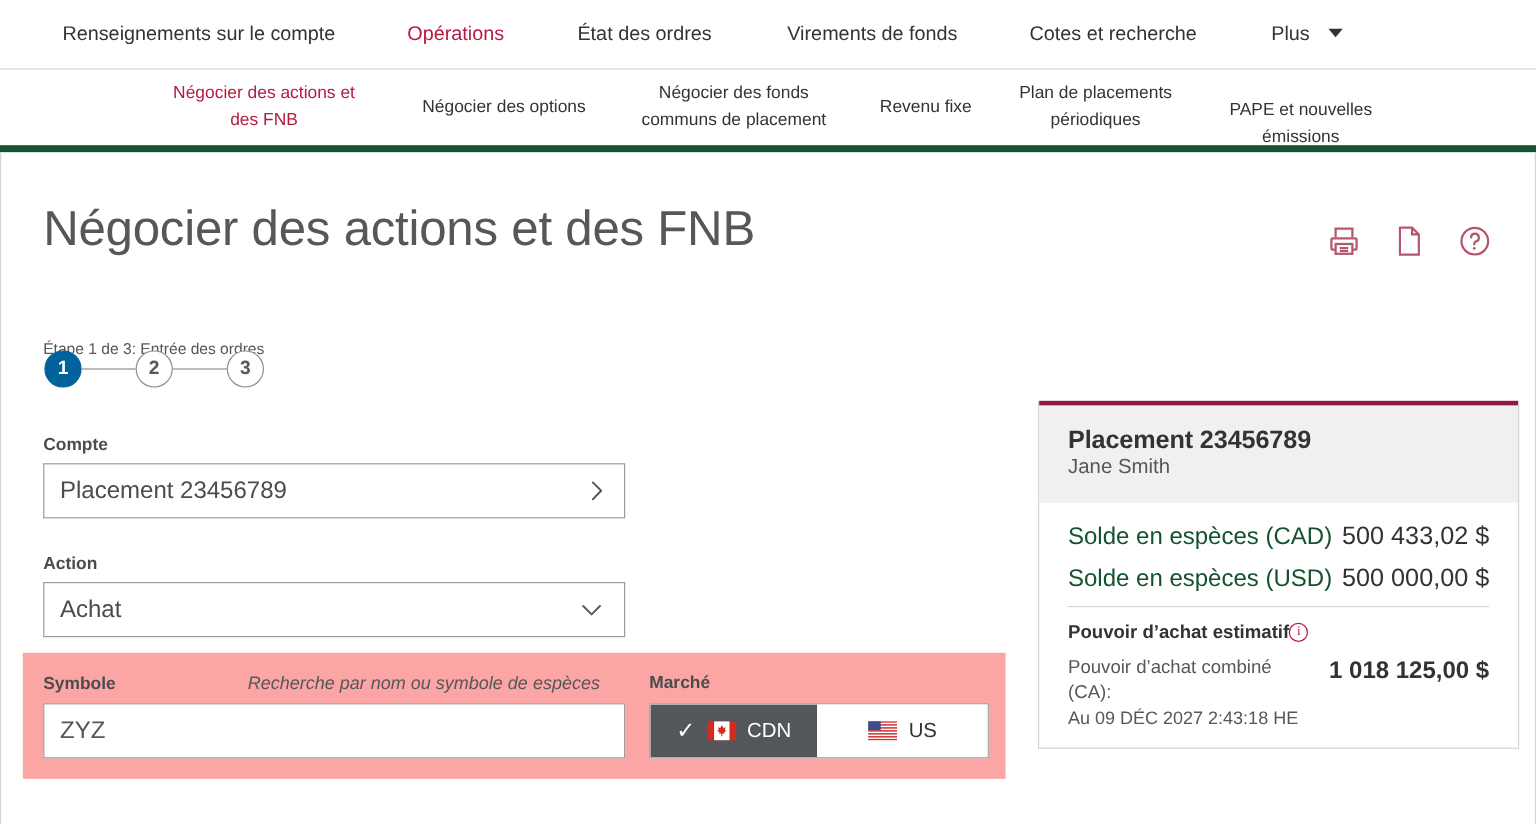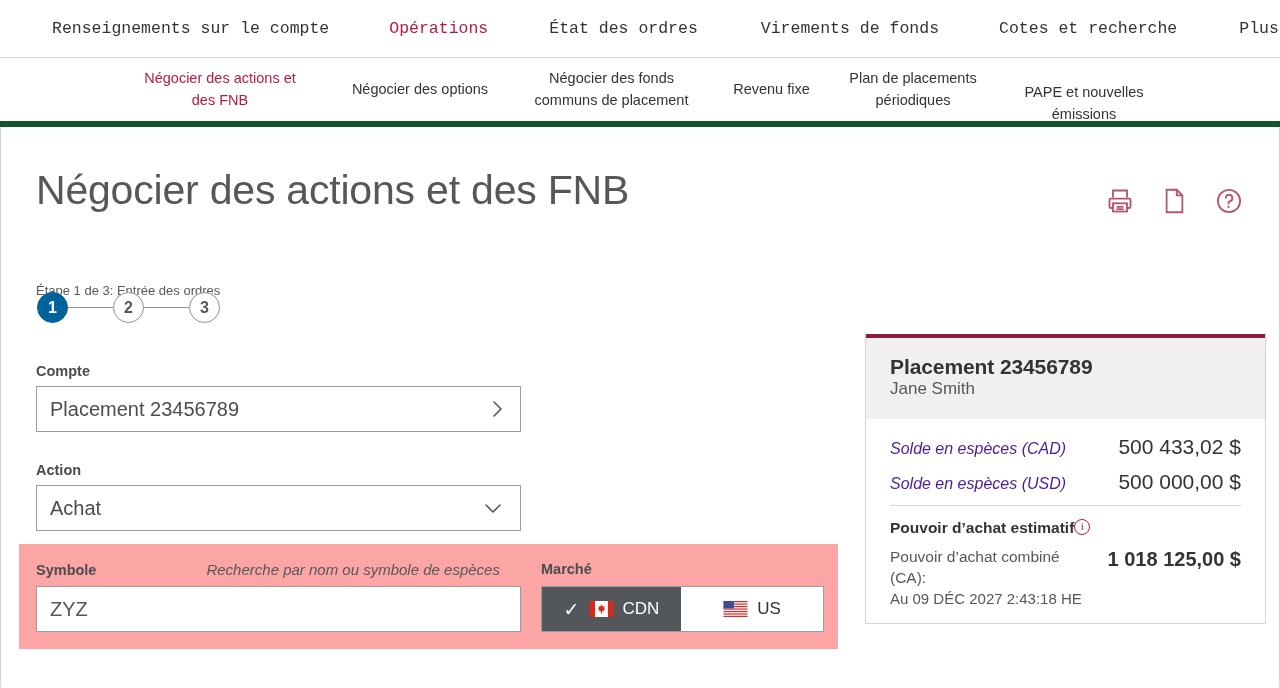"Renseignements sur le compte" .primary-nav { font-family: Liberation Mono, monospace -> none }
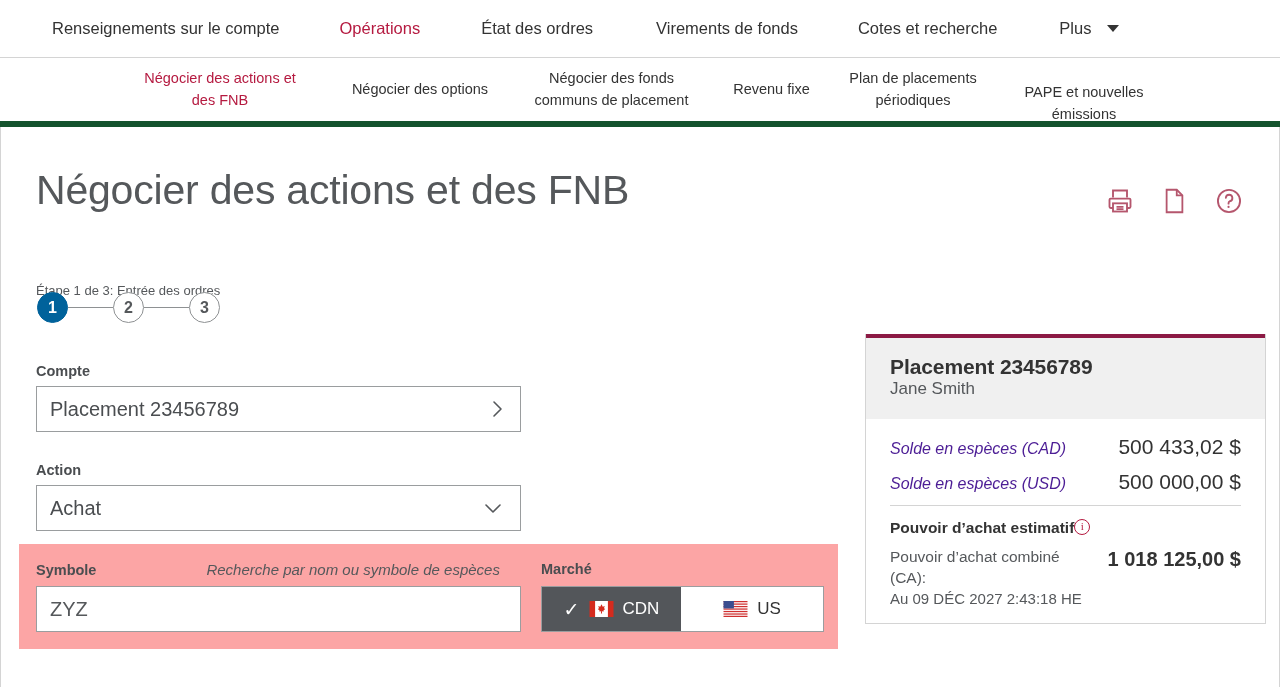"Solde en espèces (CAD)" .bal-label { color: #4c1d95 -> #14532d; font-size: 16px -> 20px; font-style: italic -> none }
